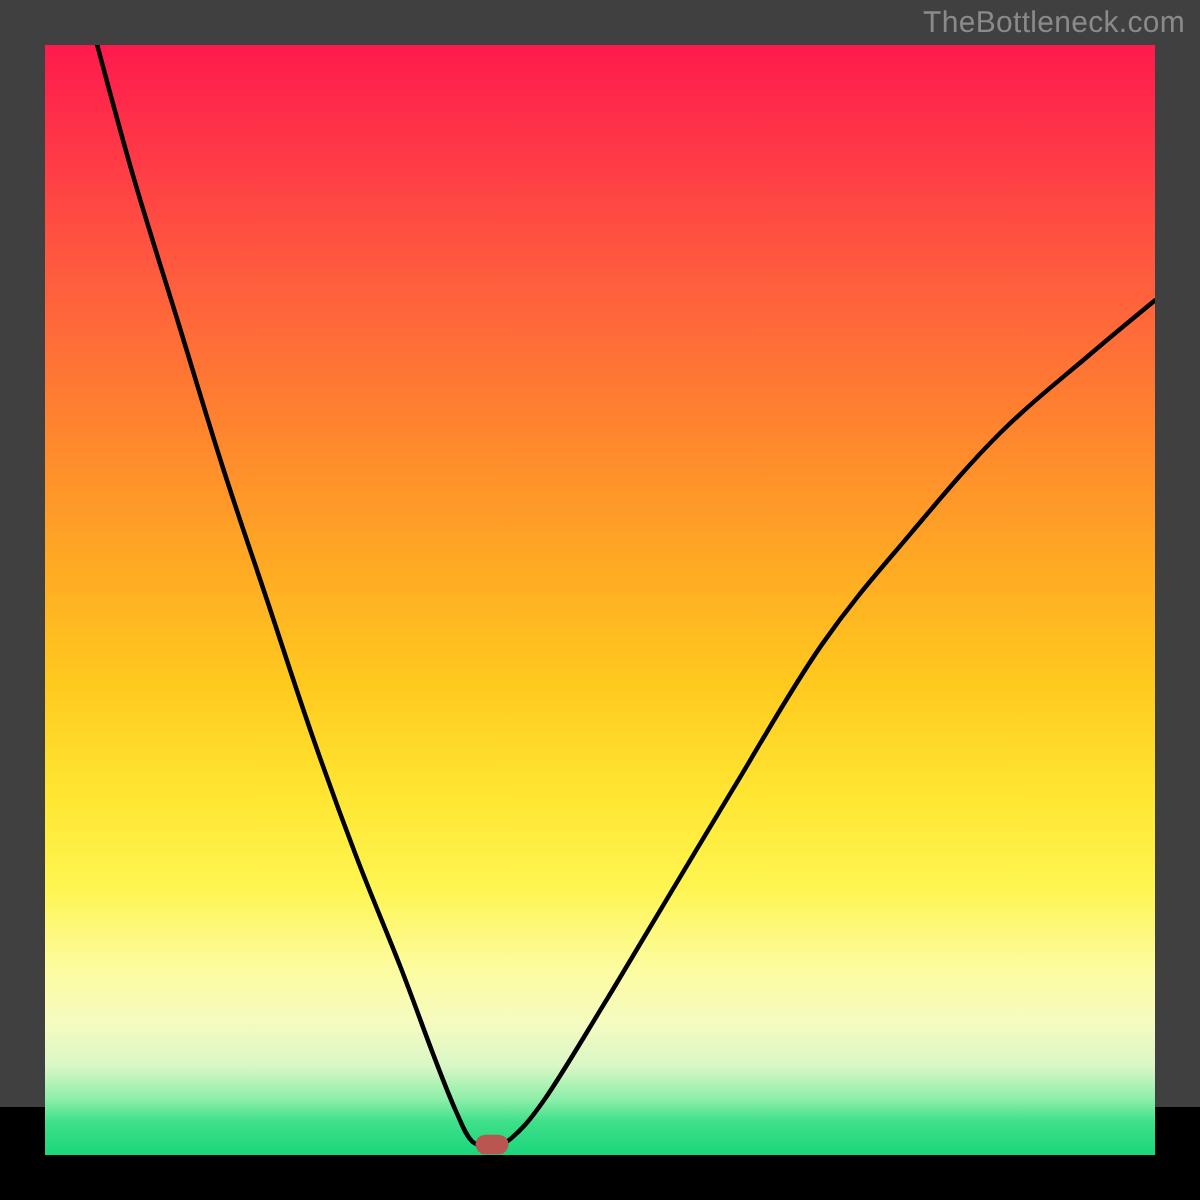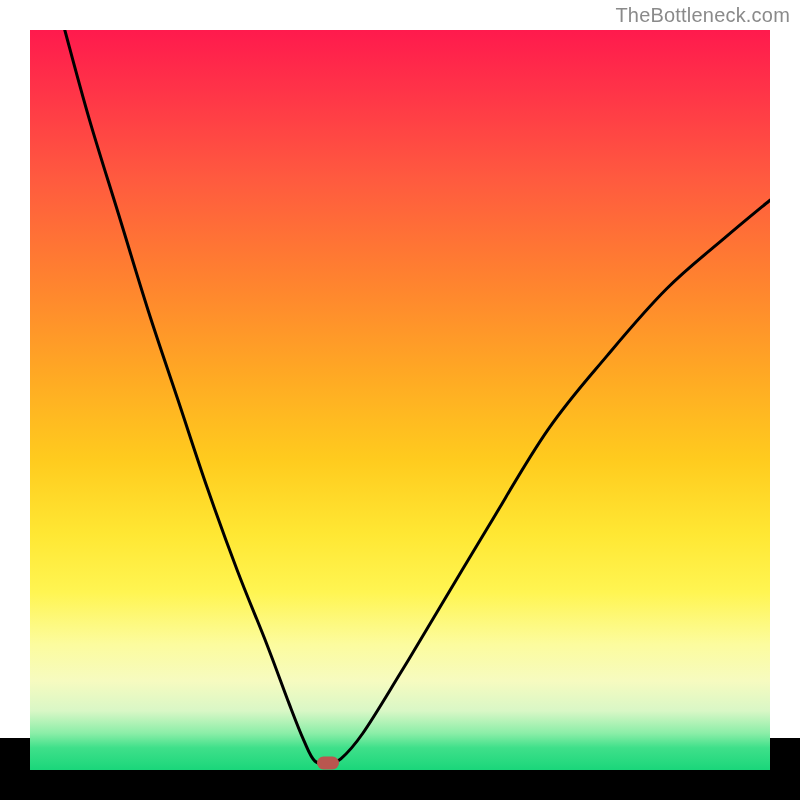"TheBottleneck.com" .frame { background: #ffffff -> #404040 }
